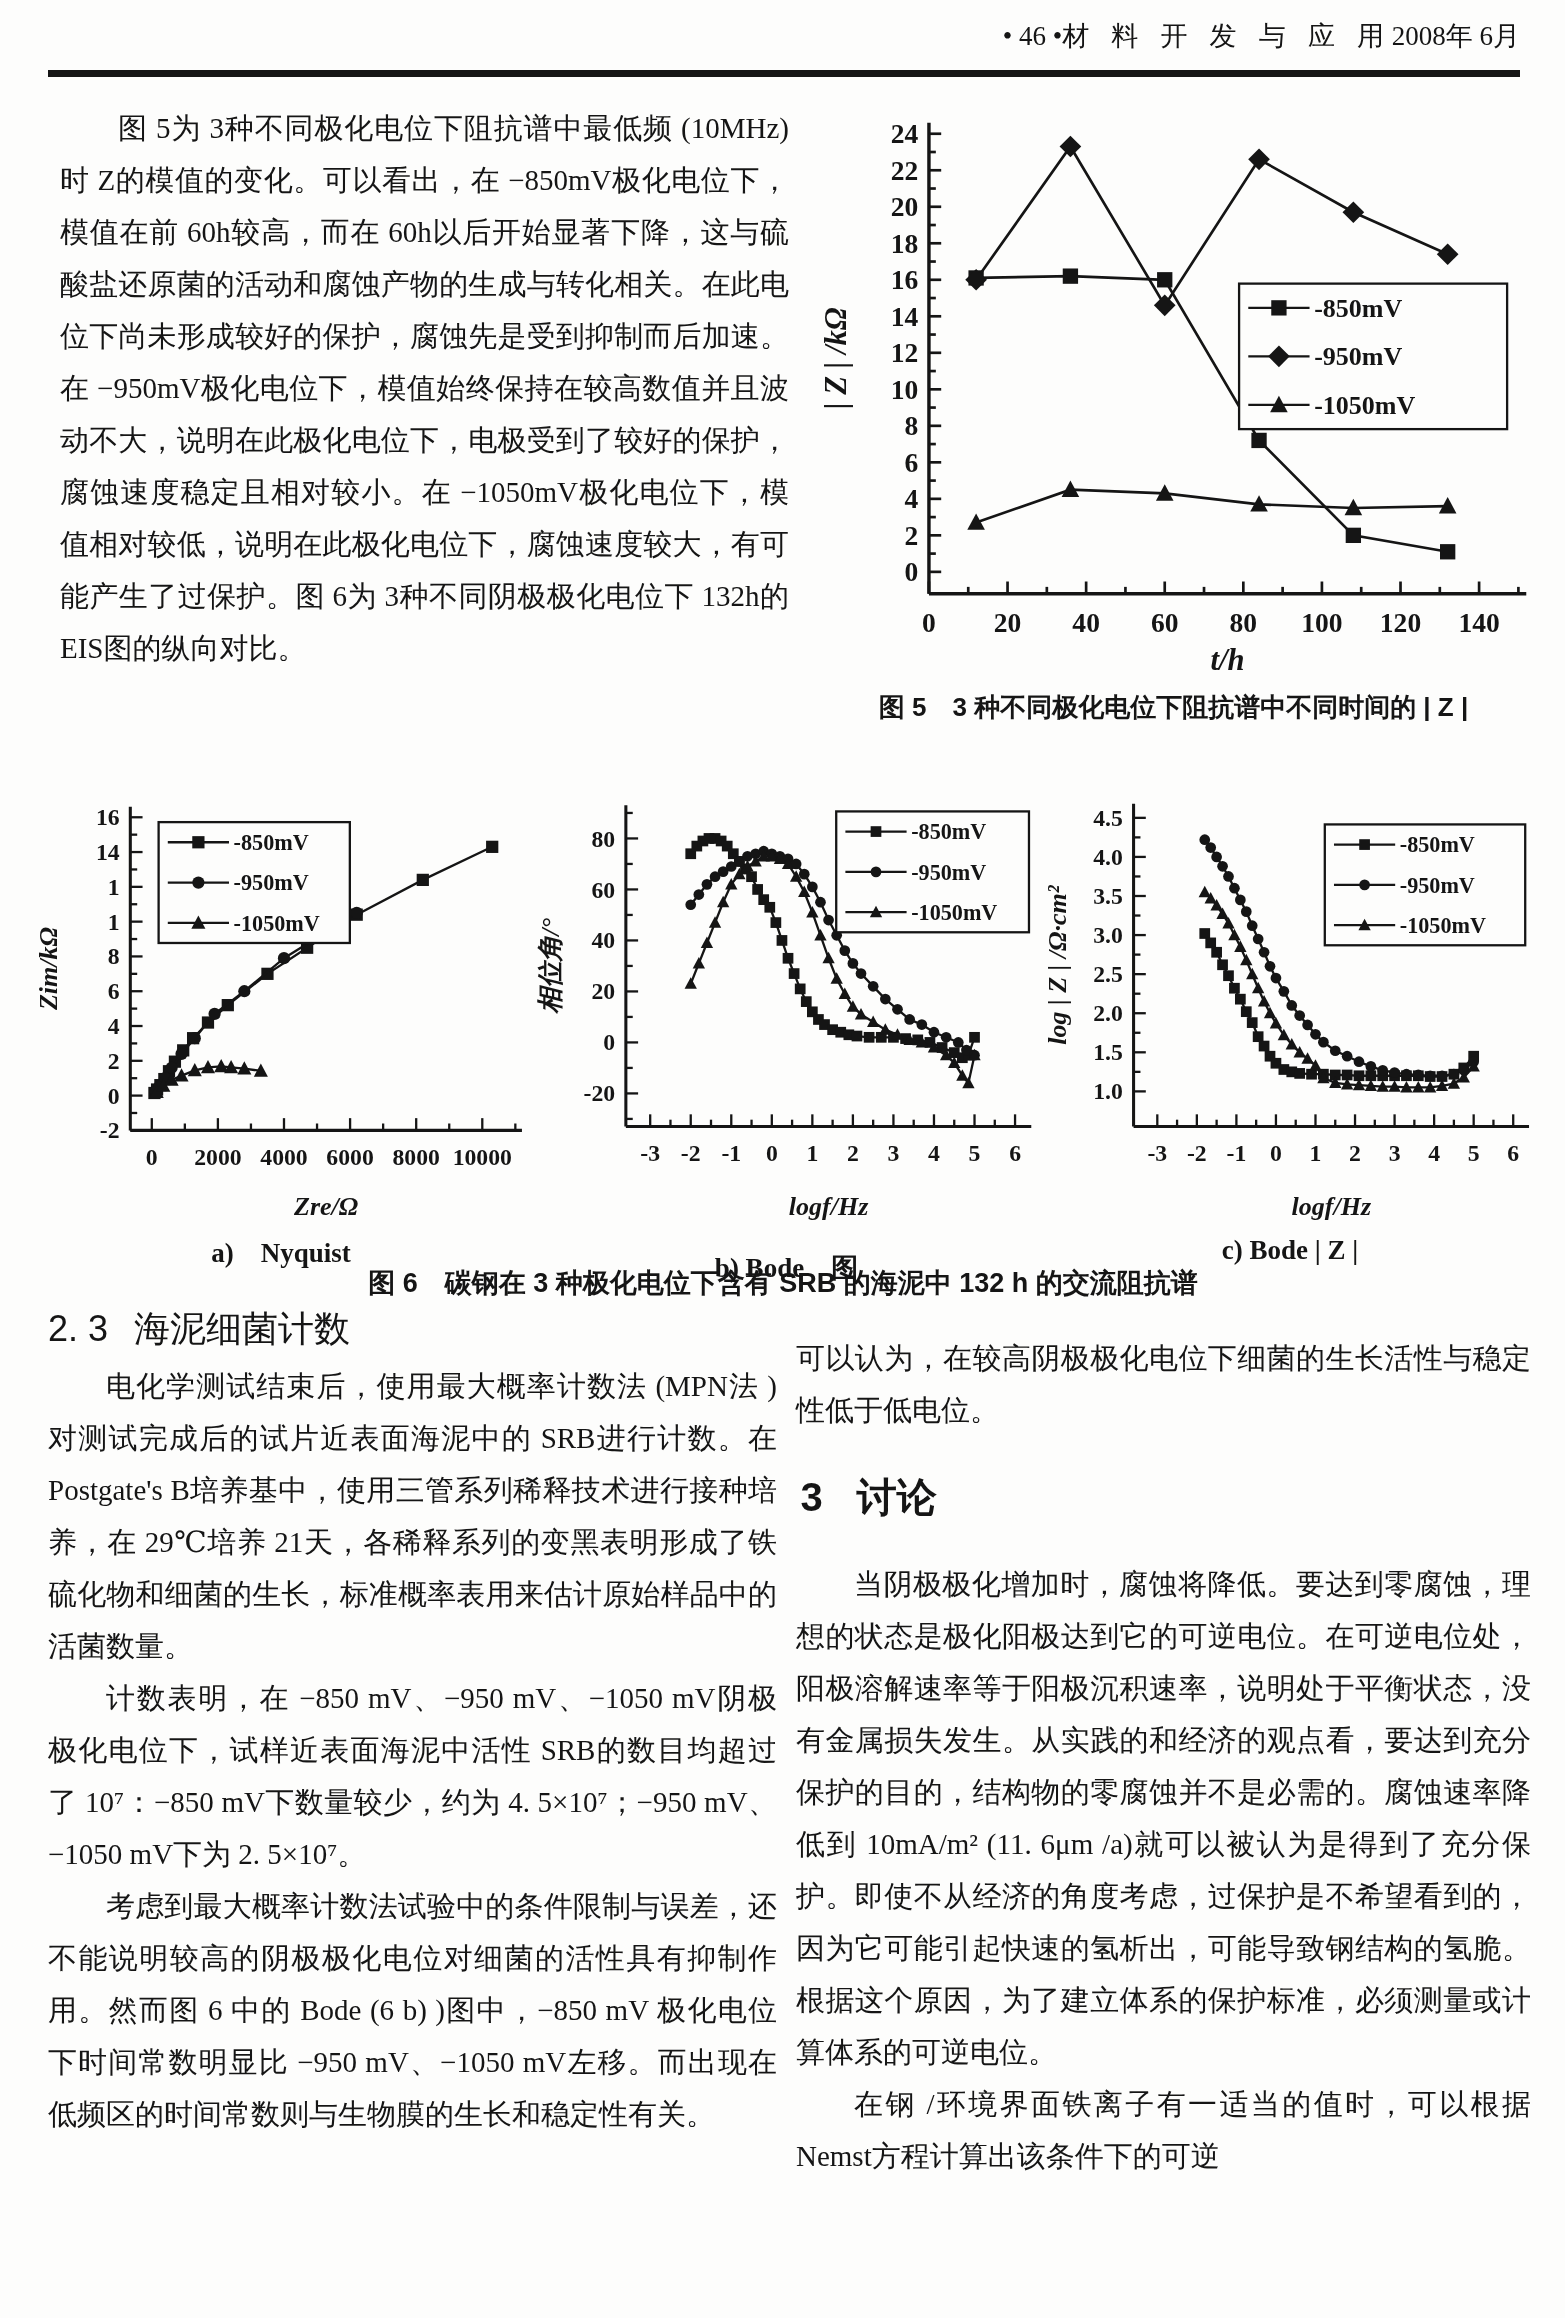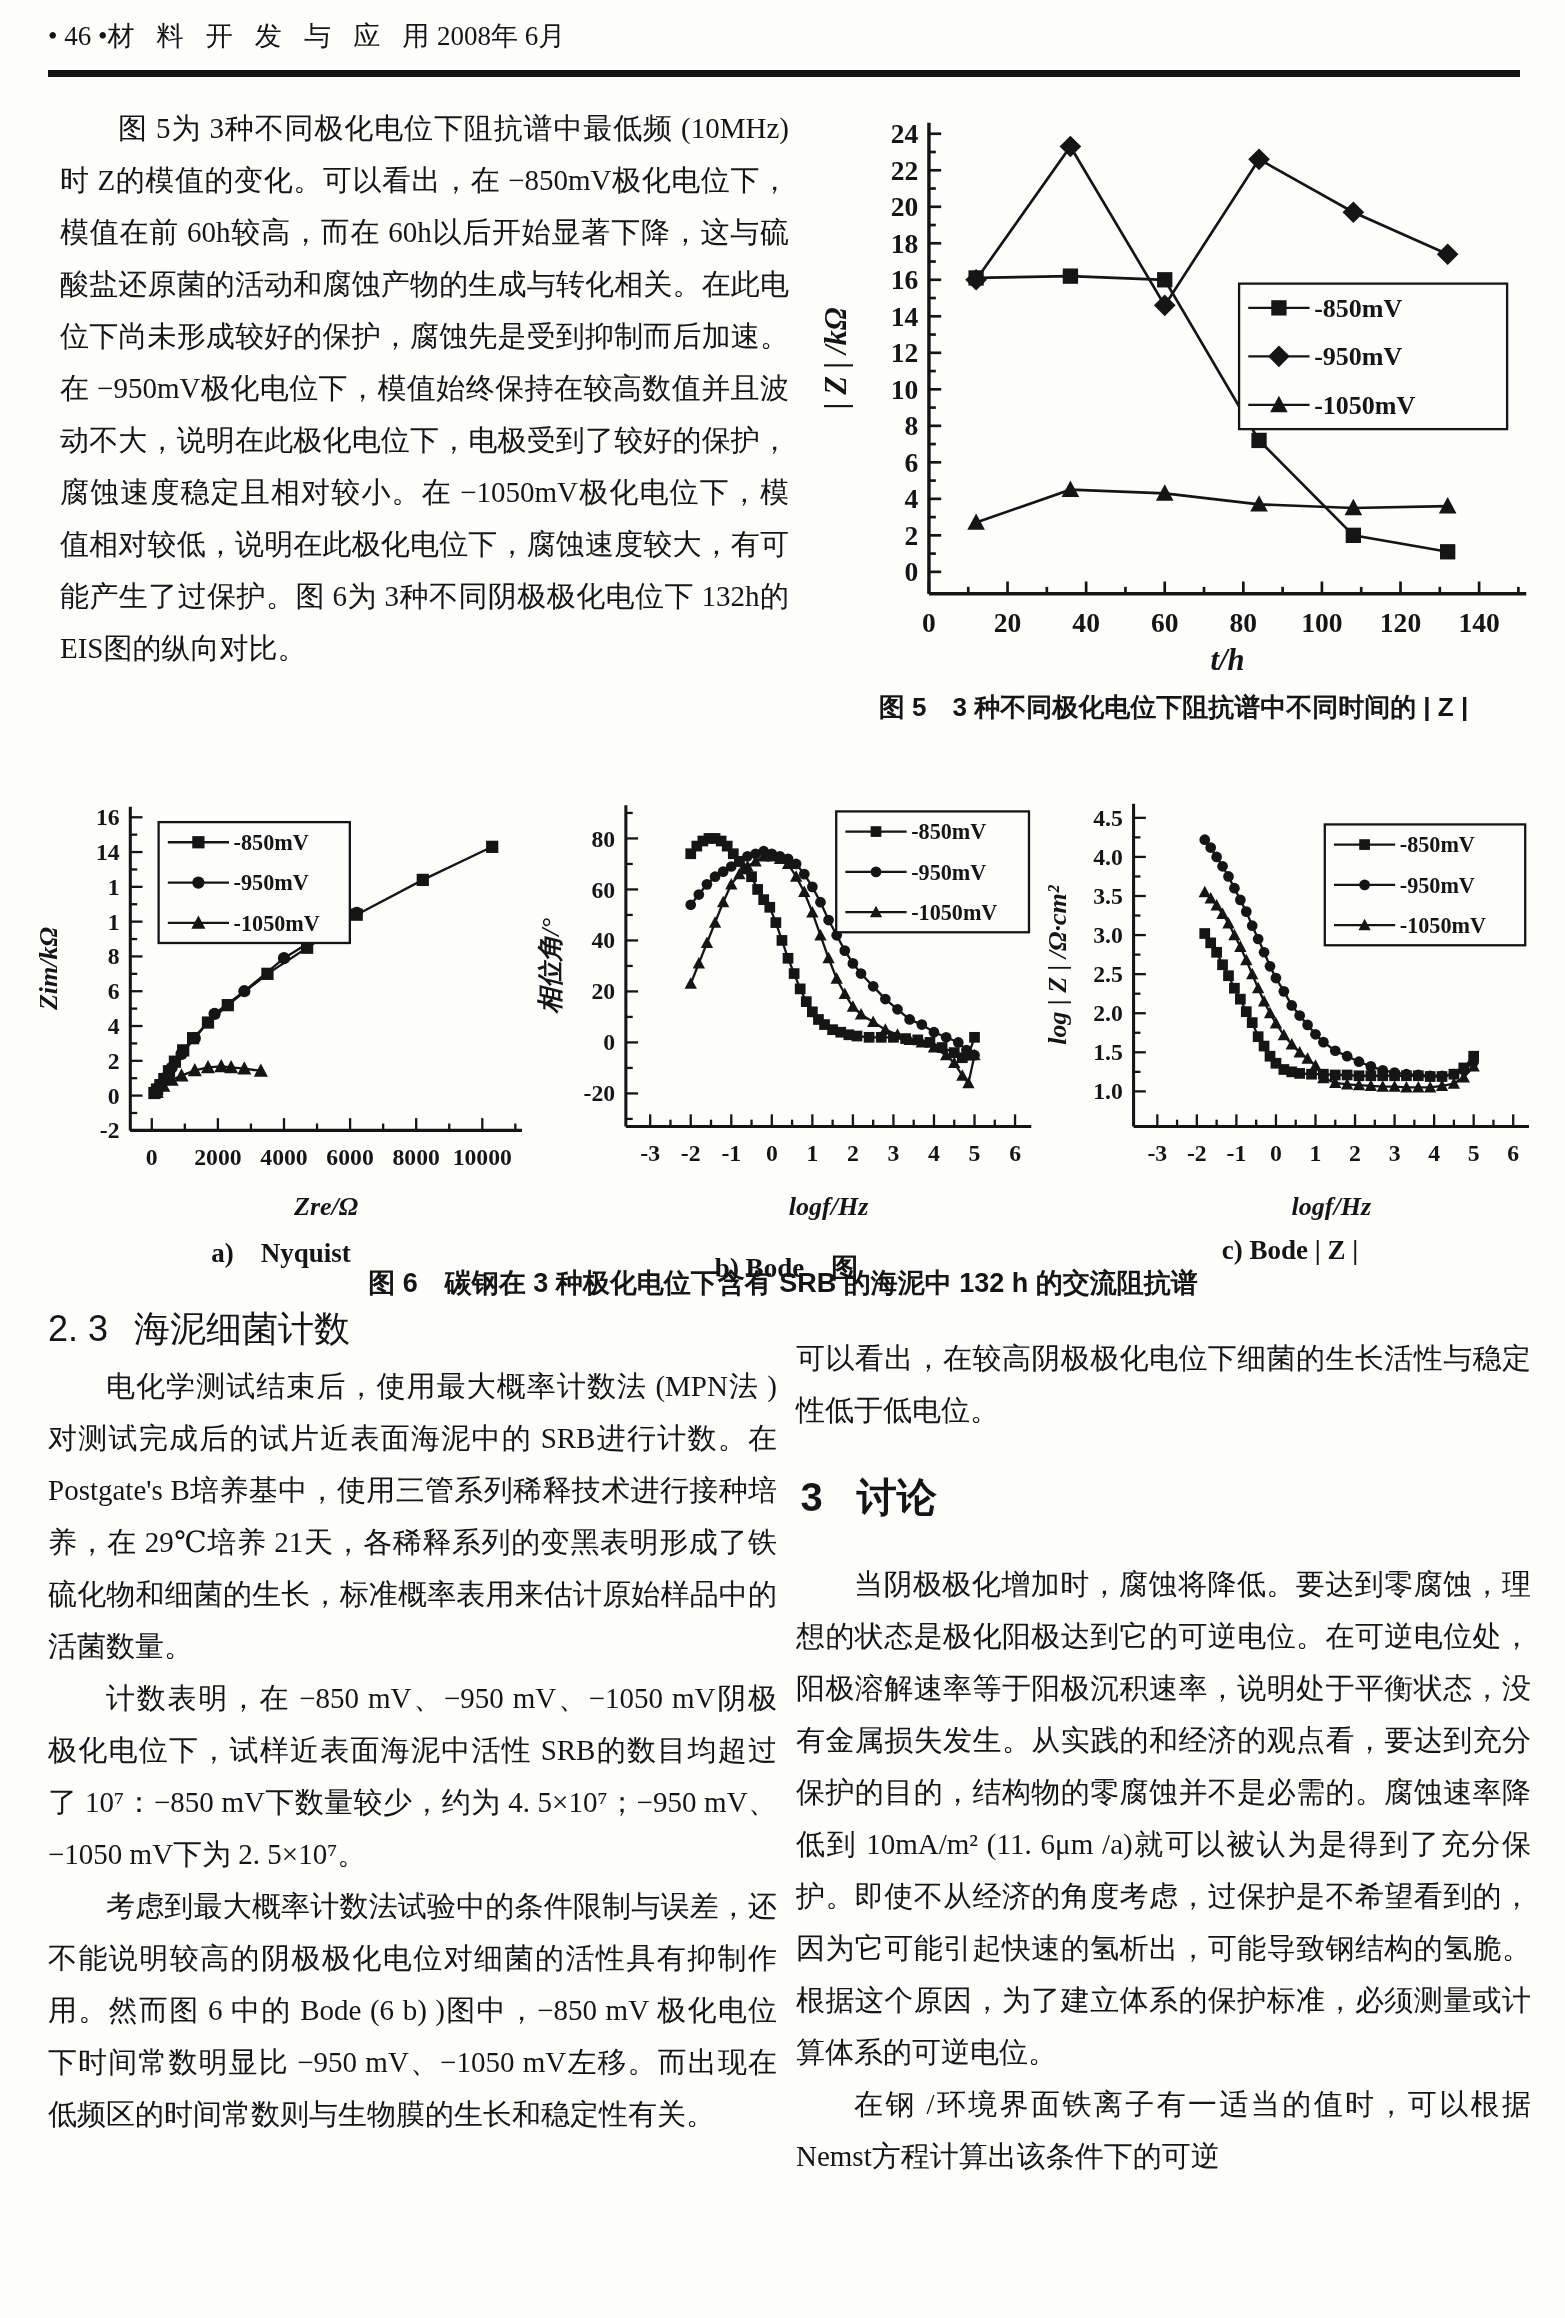"• 46 •" .hdr { justify-content: flex-start -> flex-end }
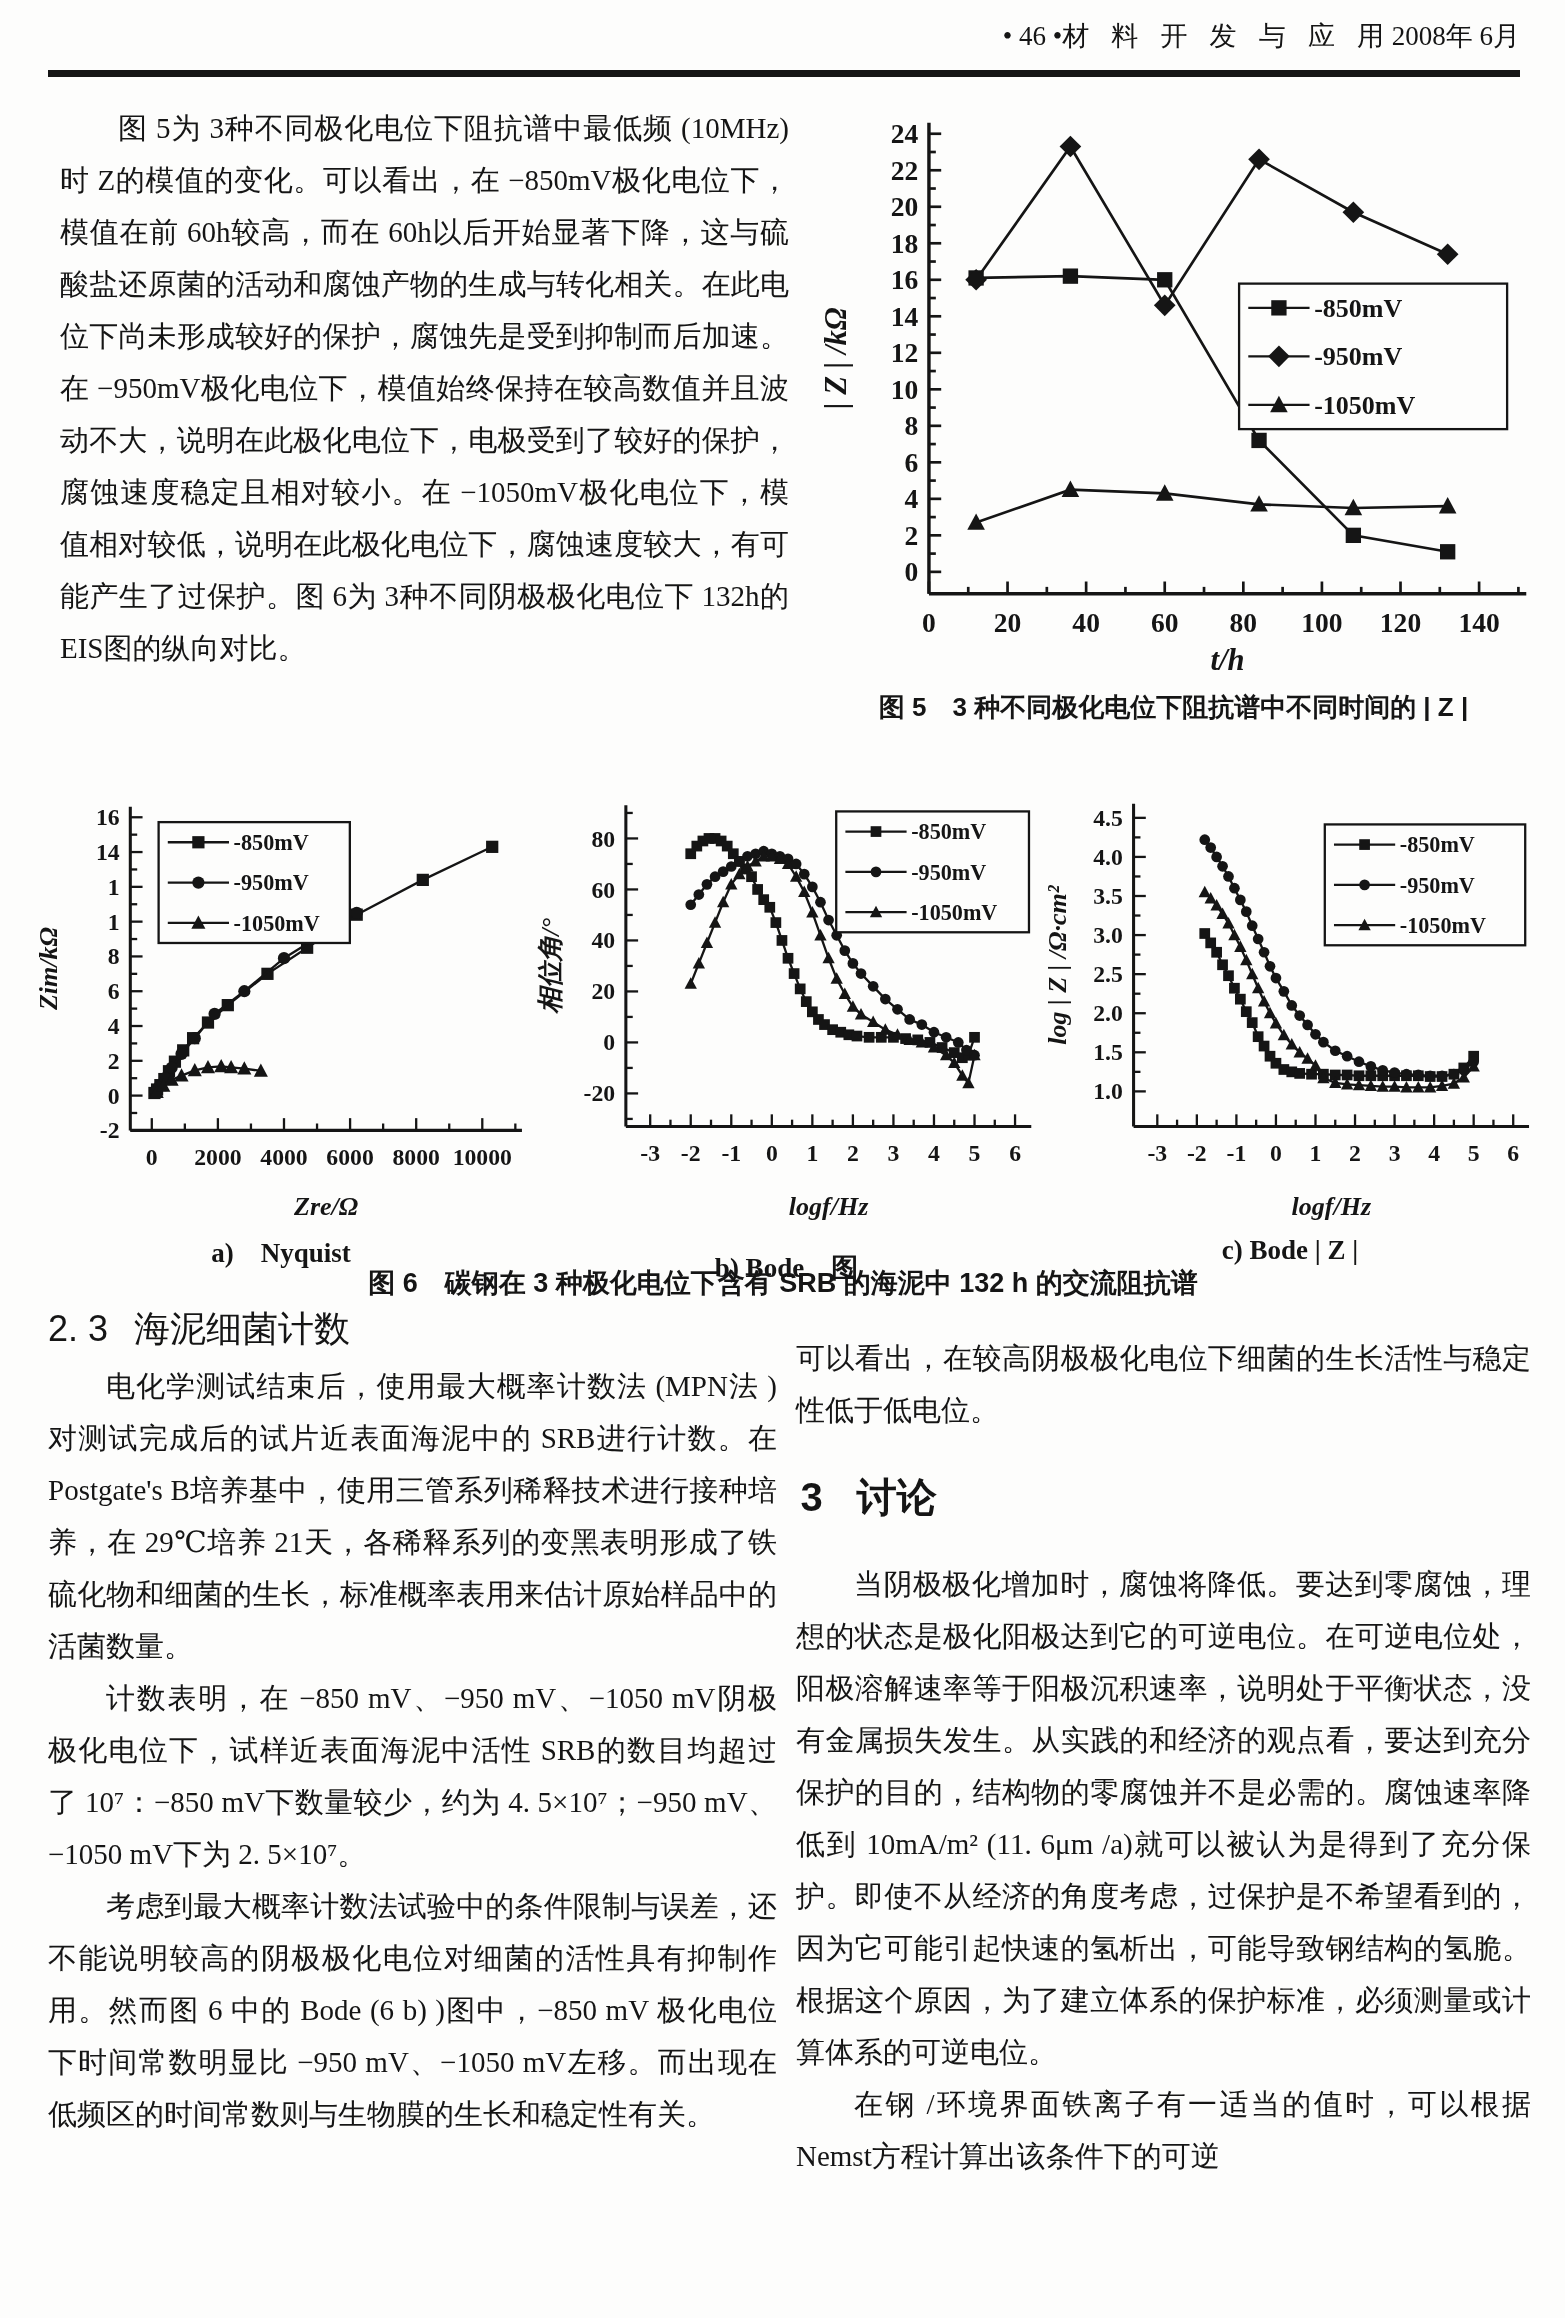"可以看出，在较高阴极极化电位下细菌的生长活性与稳定性低于低电位。" p.cont { text: 看出 -> 认为 }
